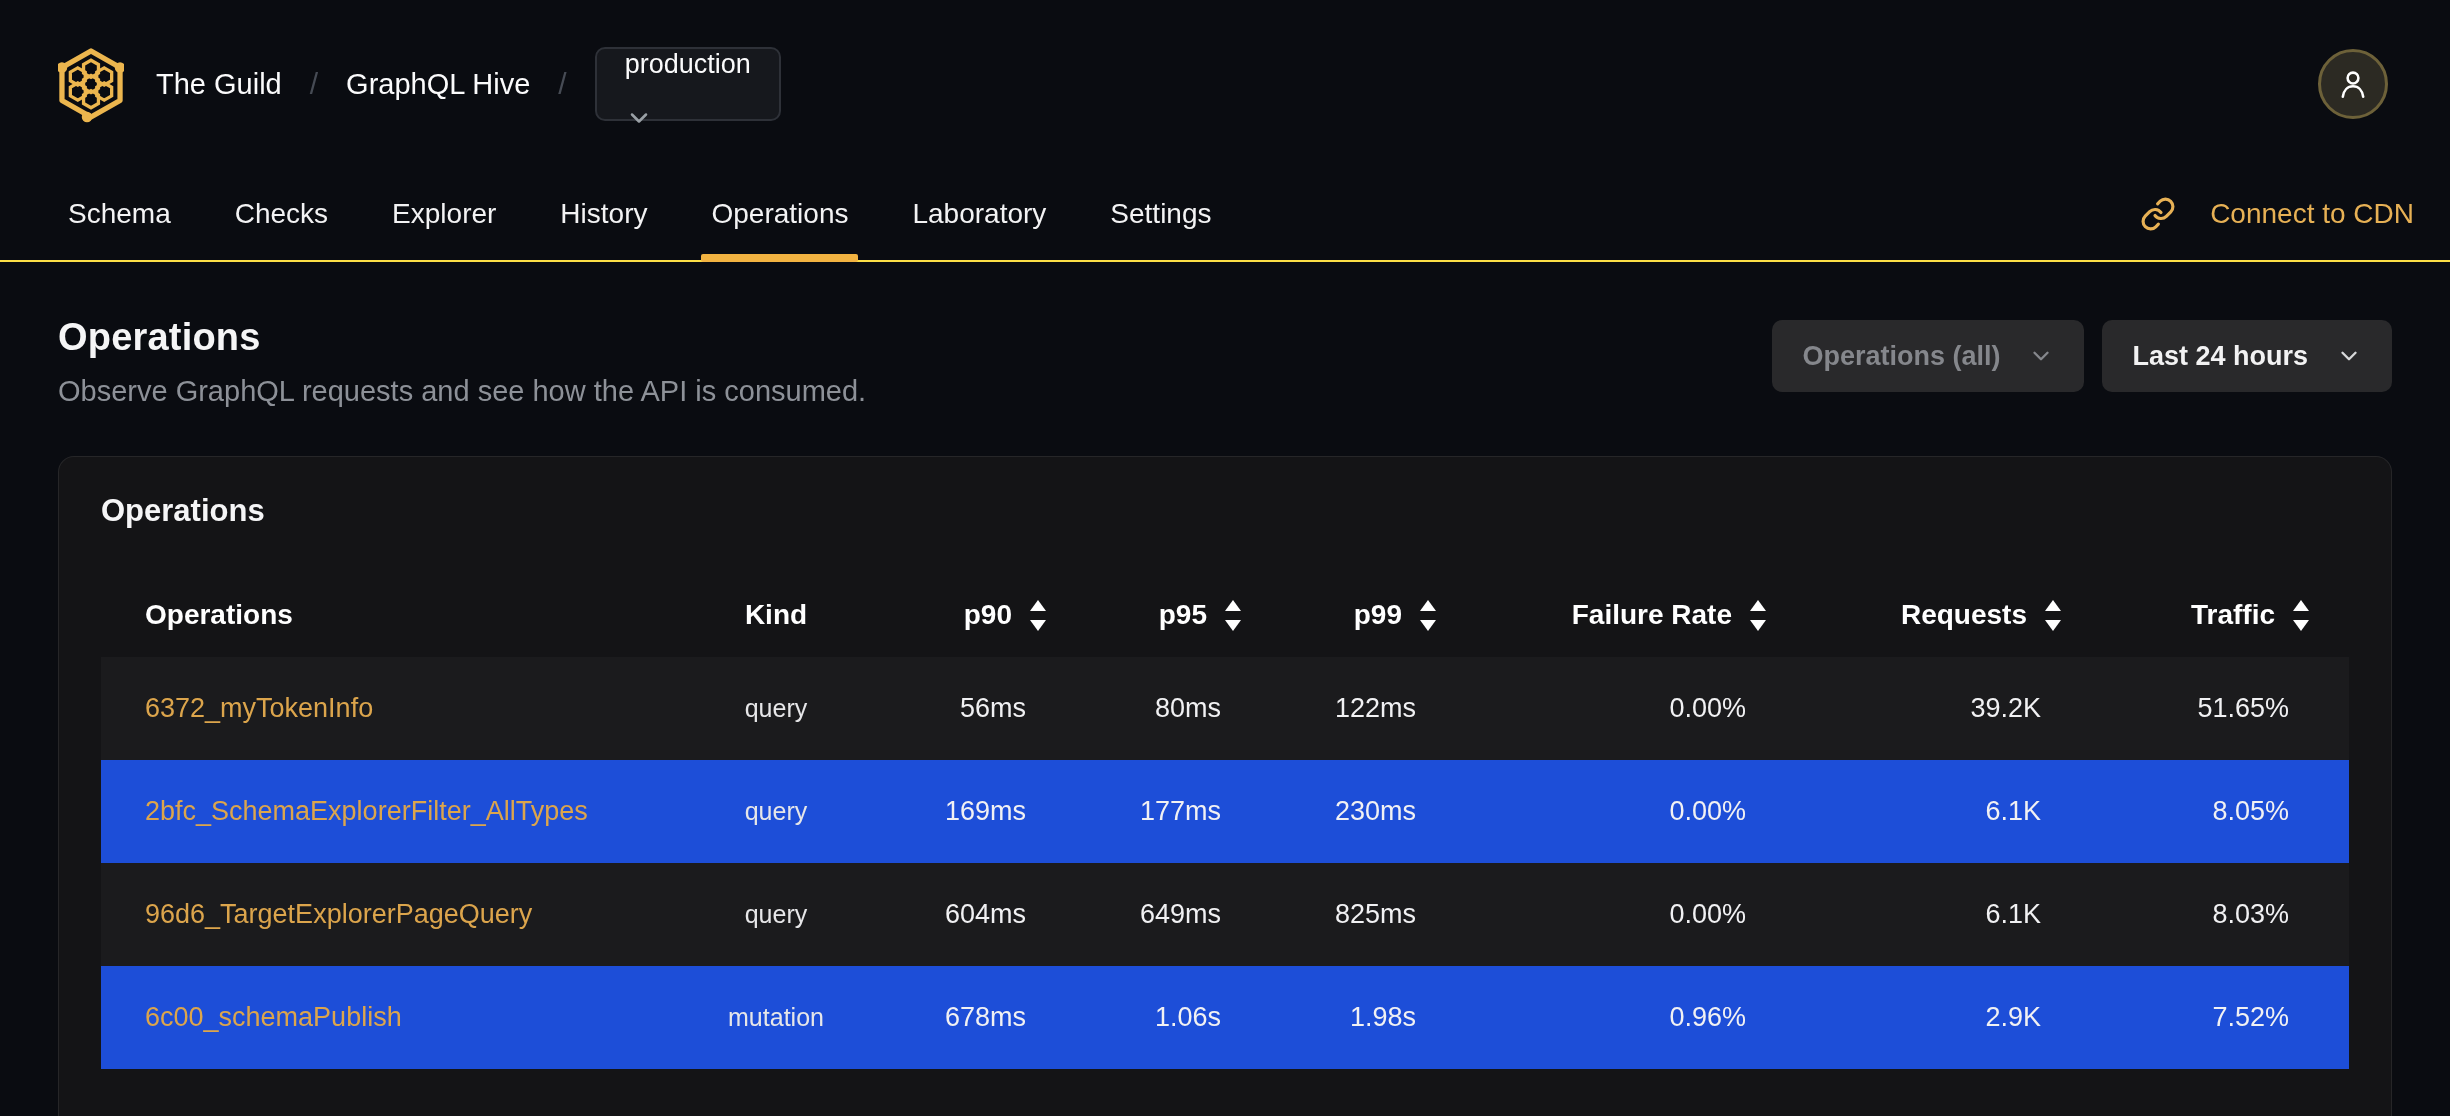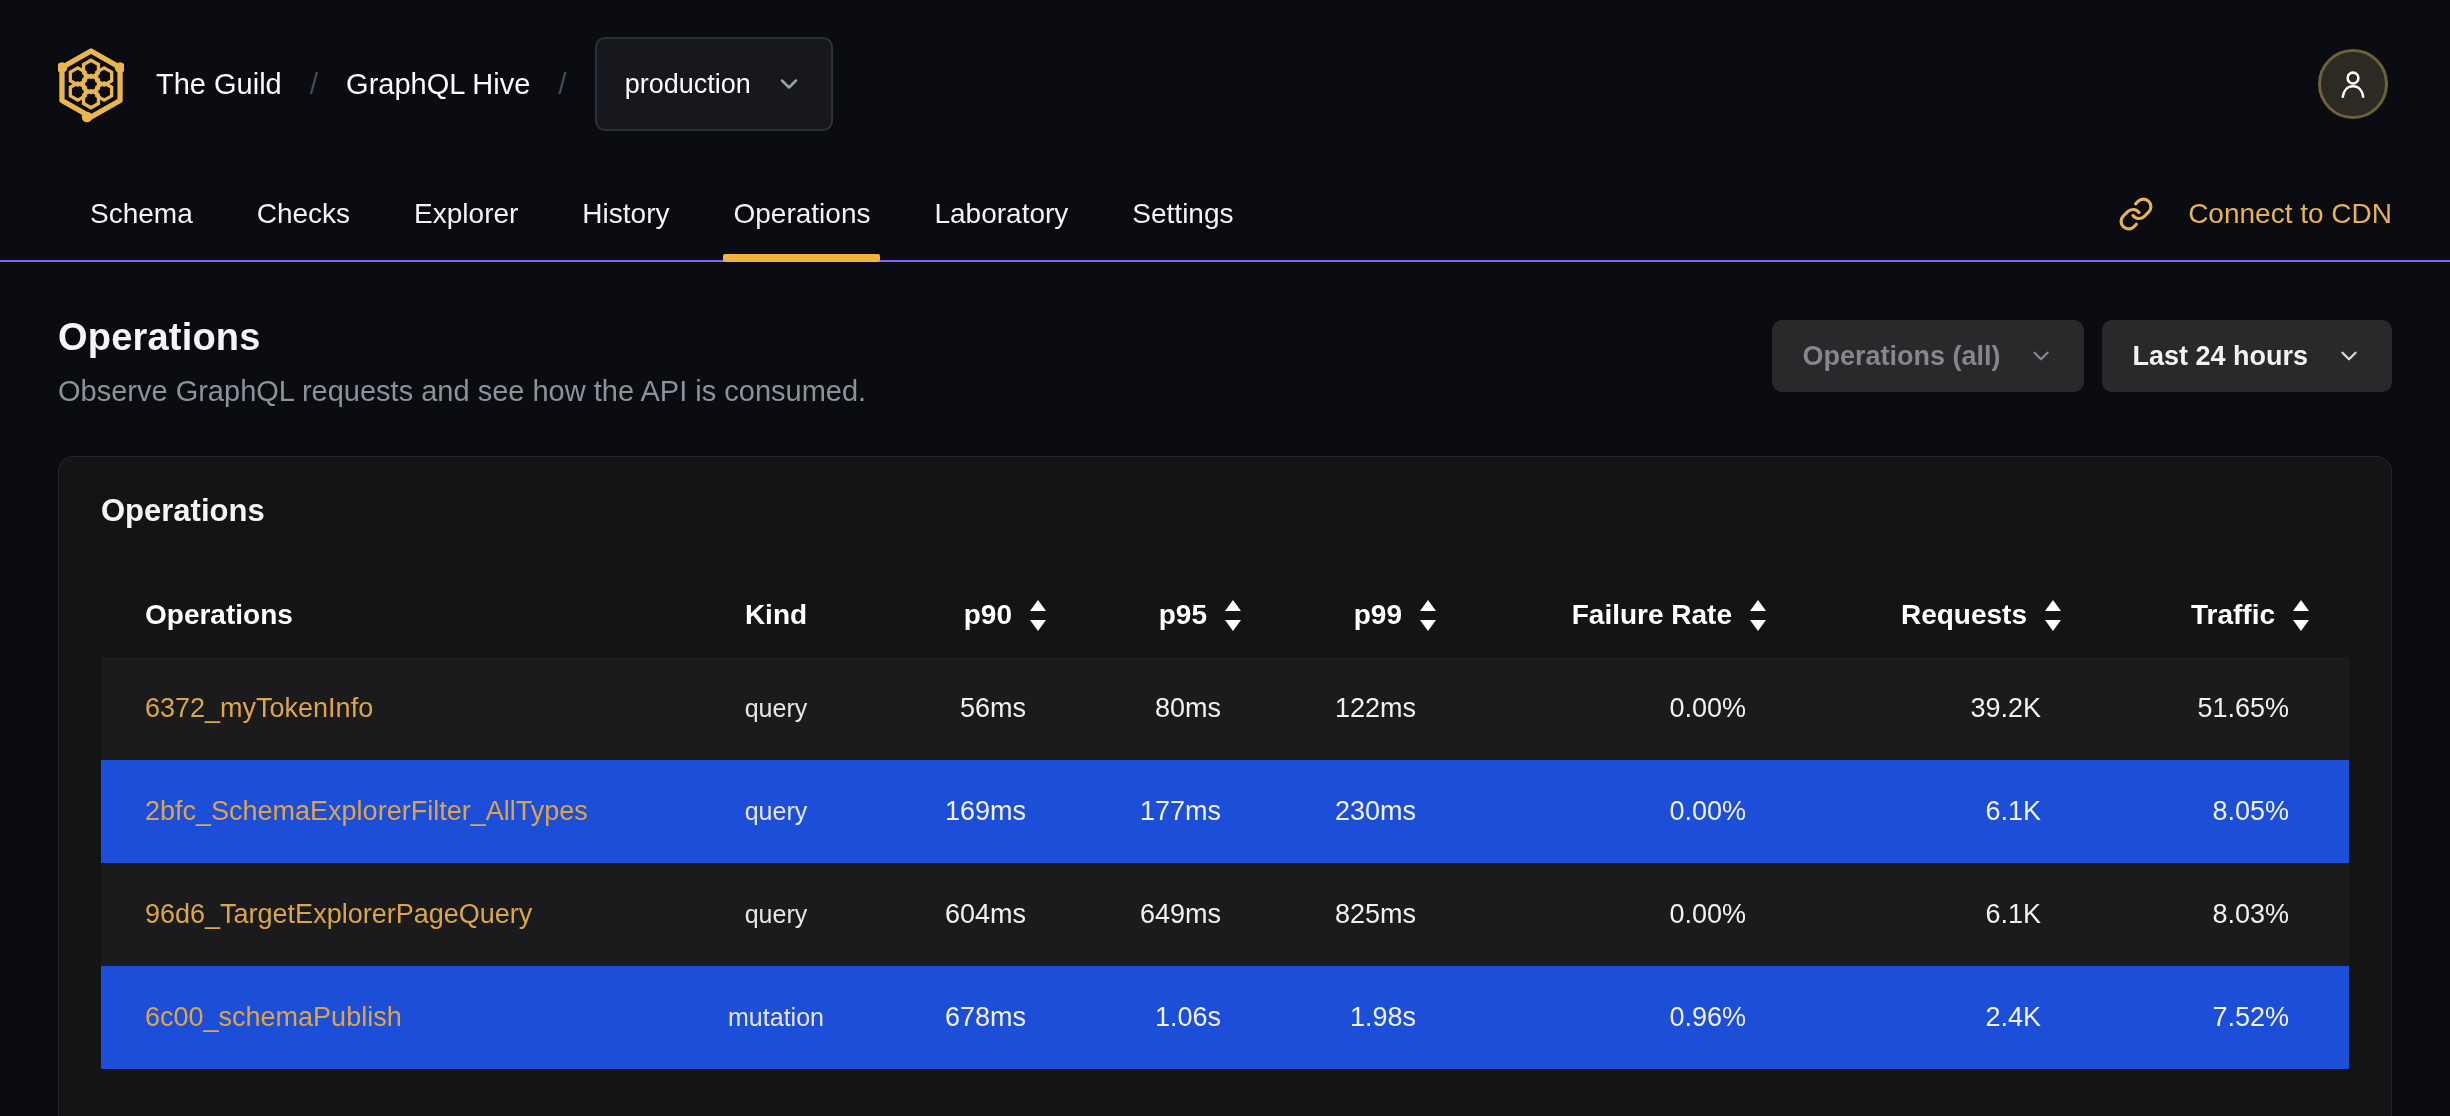"production" .target-select { align-items: center -> none; flex-direction: none -> column; height: 94px -> 74px }
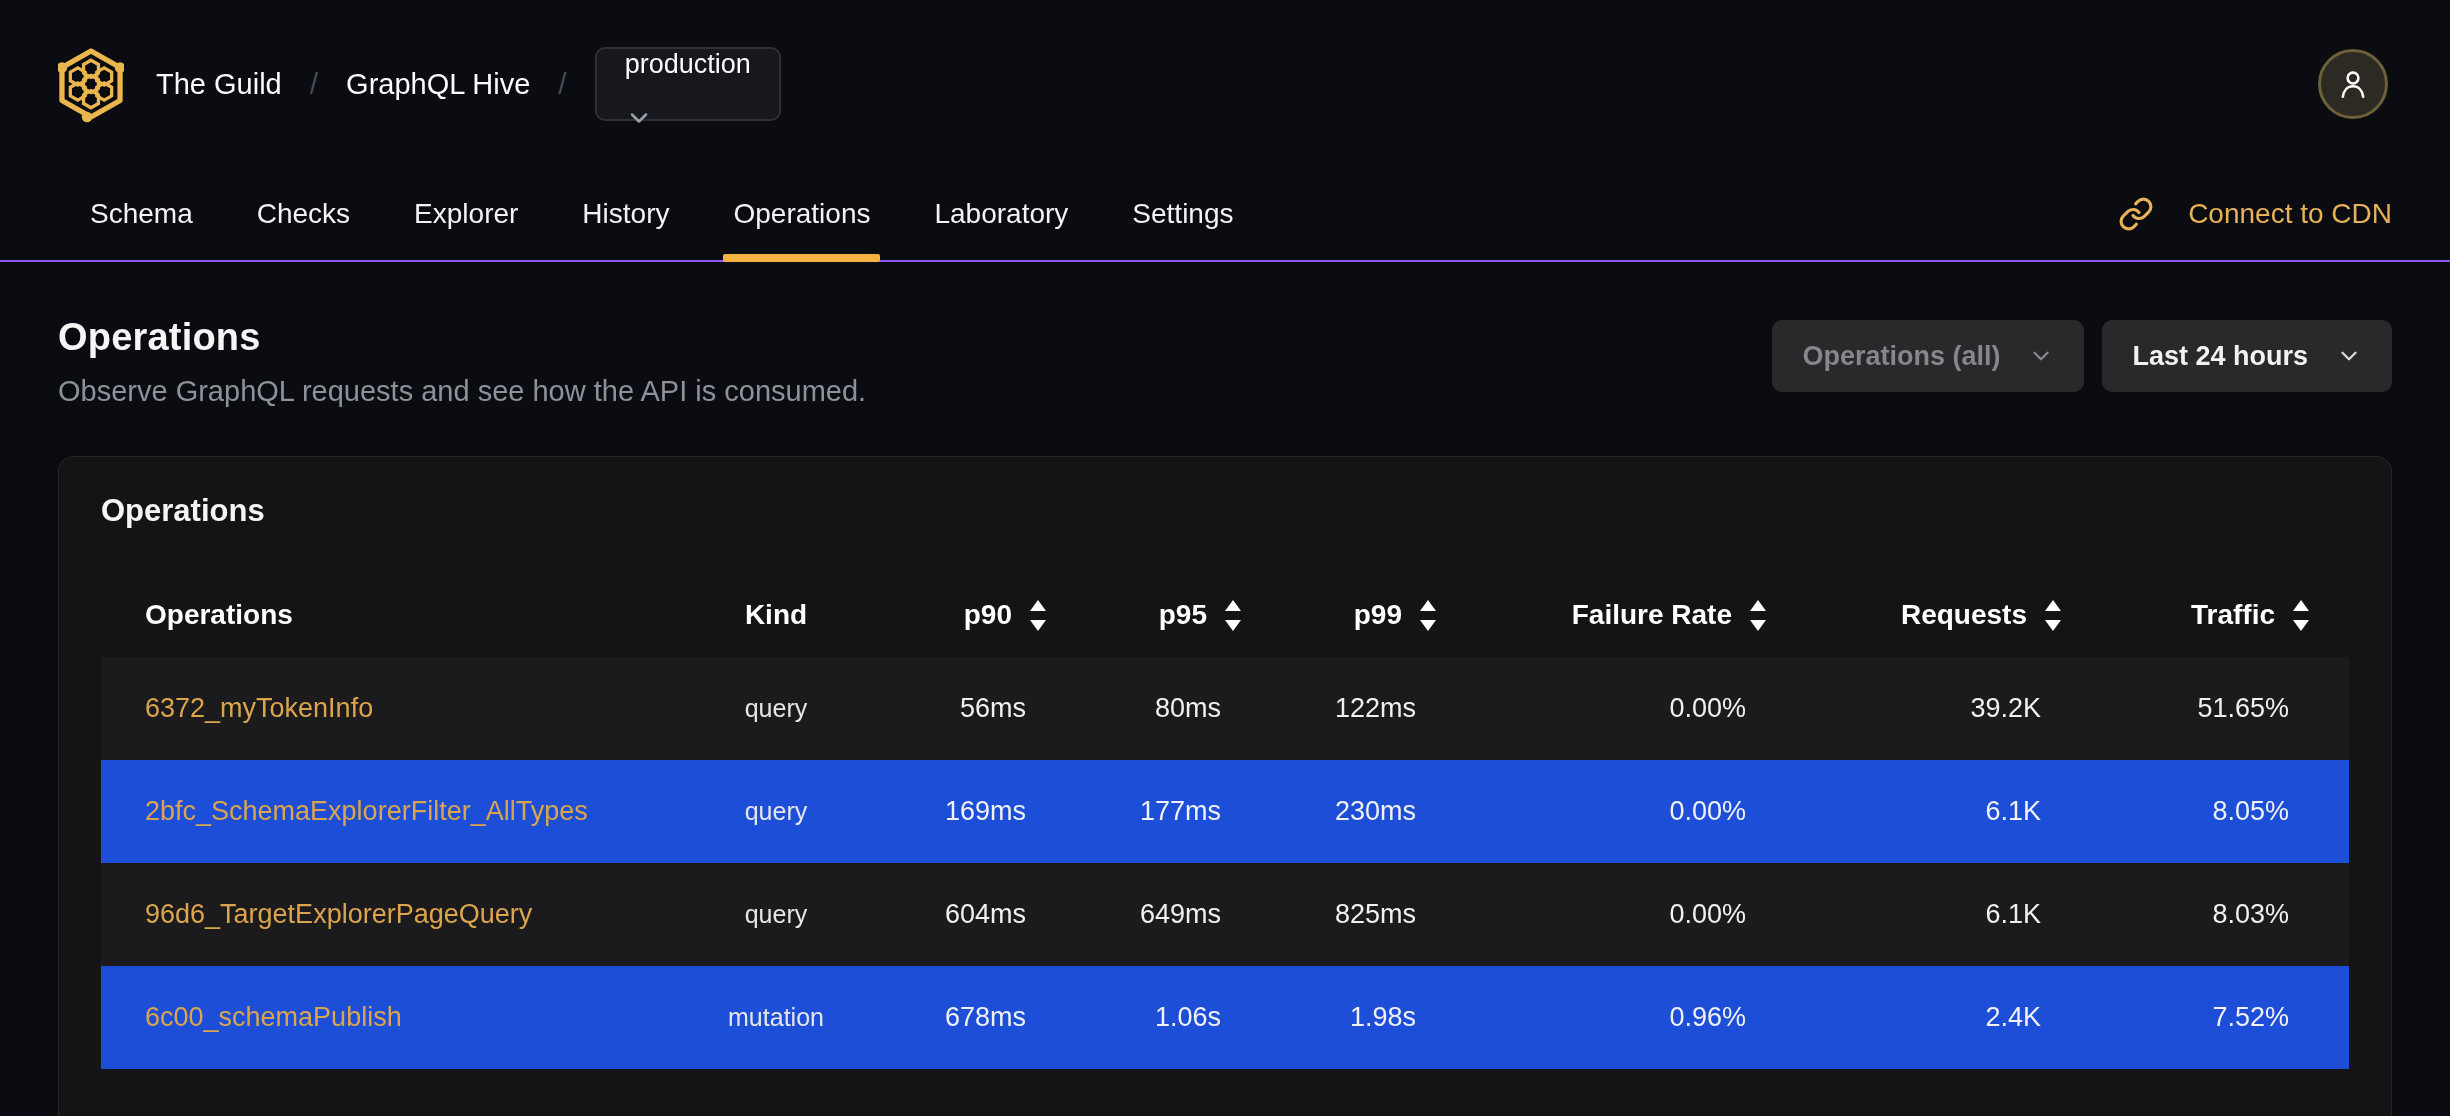"Schema" .tabs { border-bottom: 2px solid #8b5cf6 -> 2px solid #fde047; padding: 0 58px -> 0 36px }
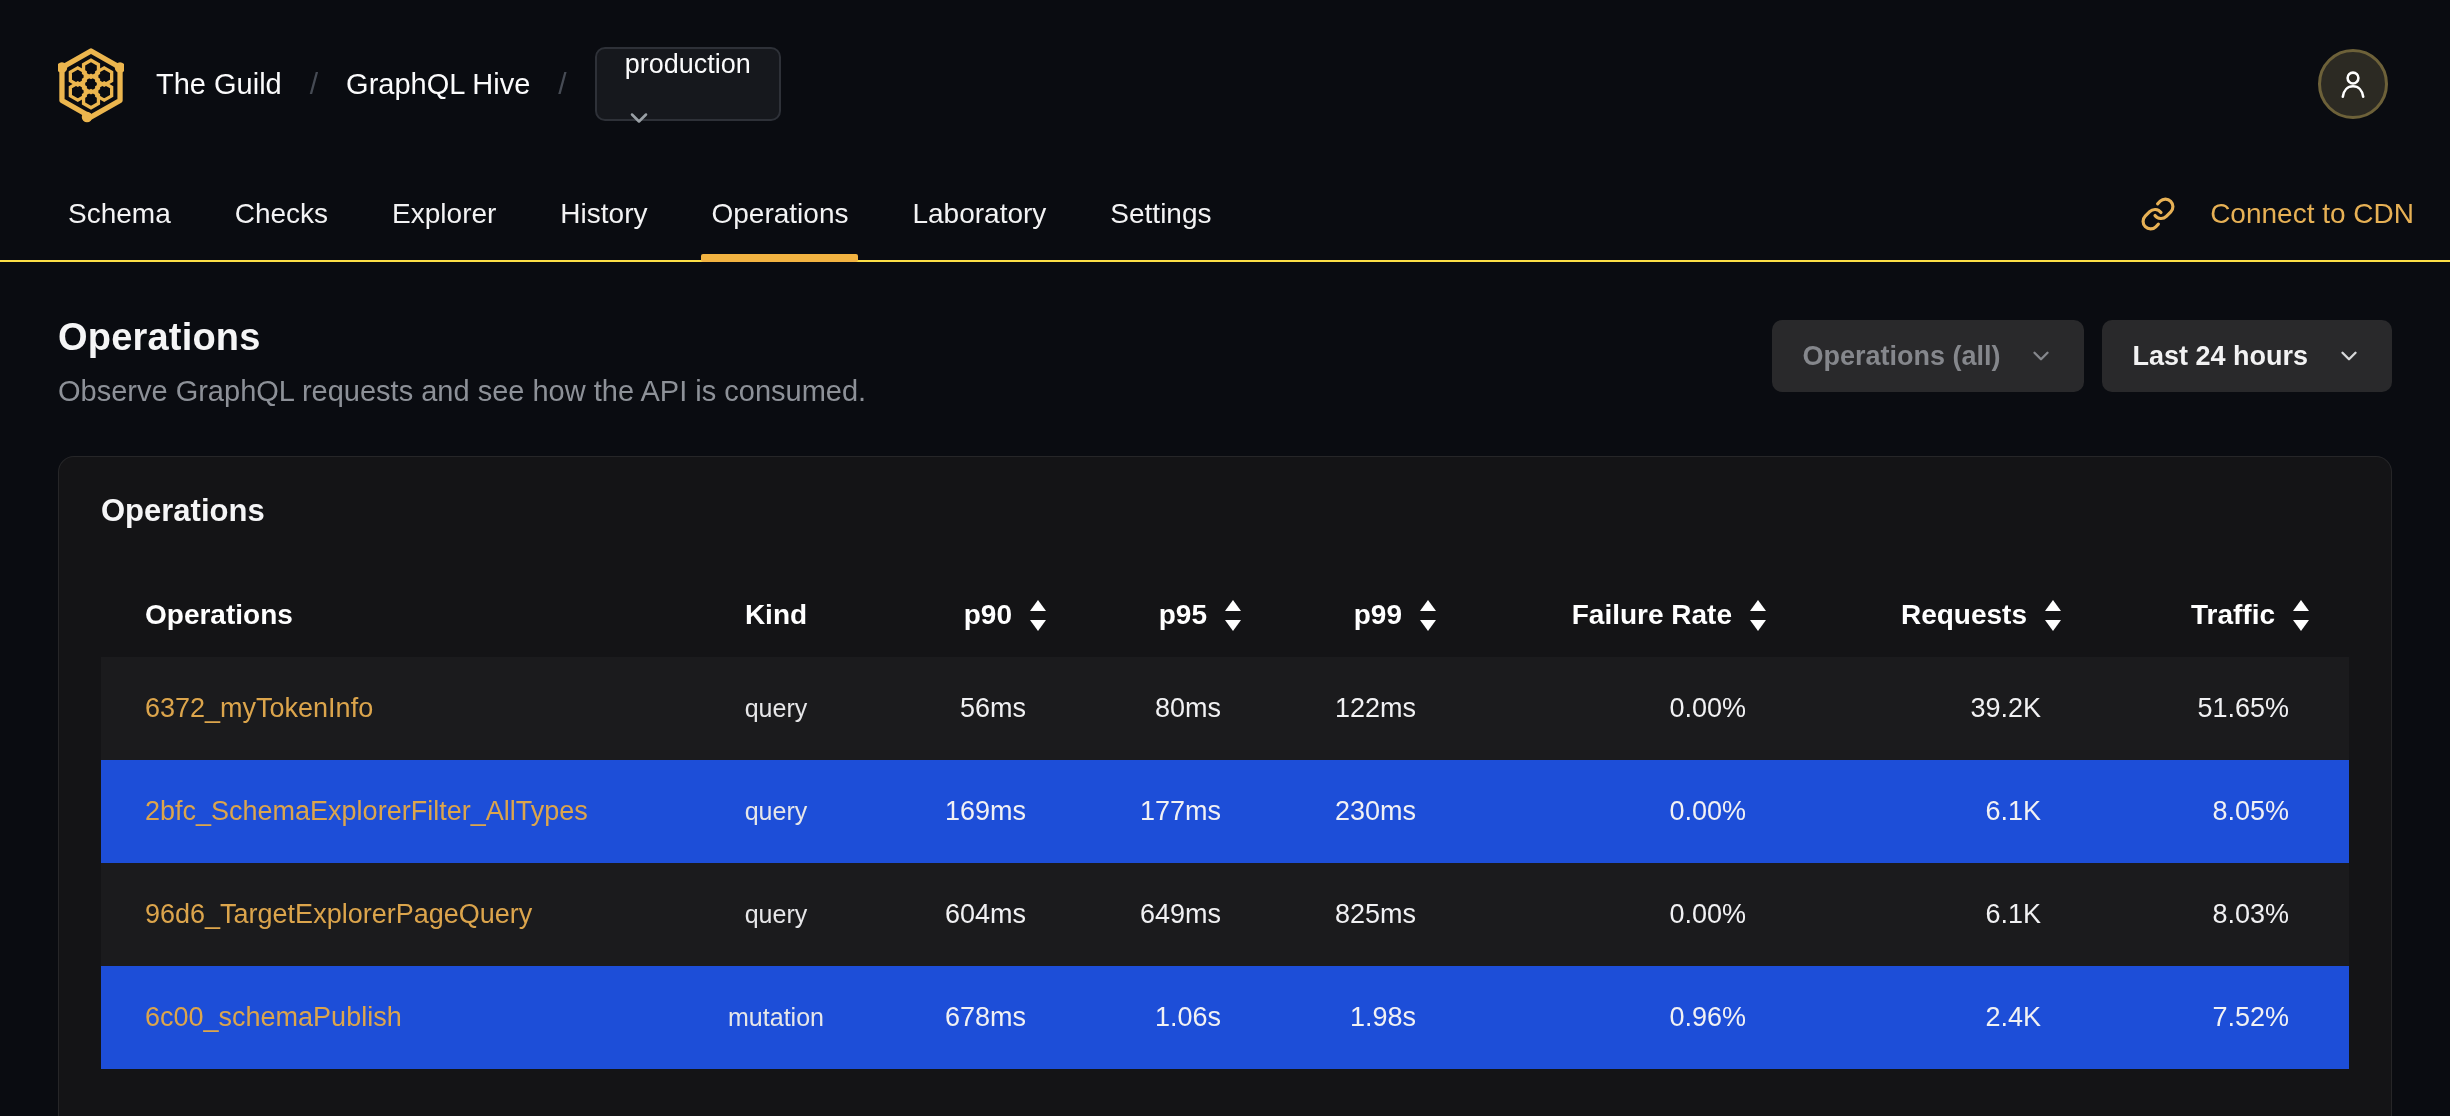"2.4K" div.td { text: 2.4K -> 2.9K }
